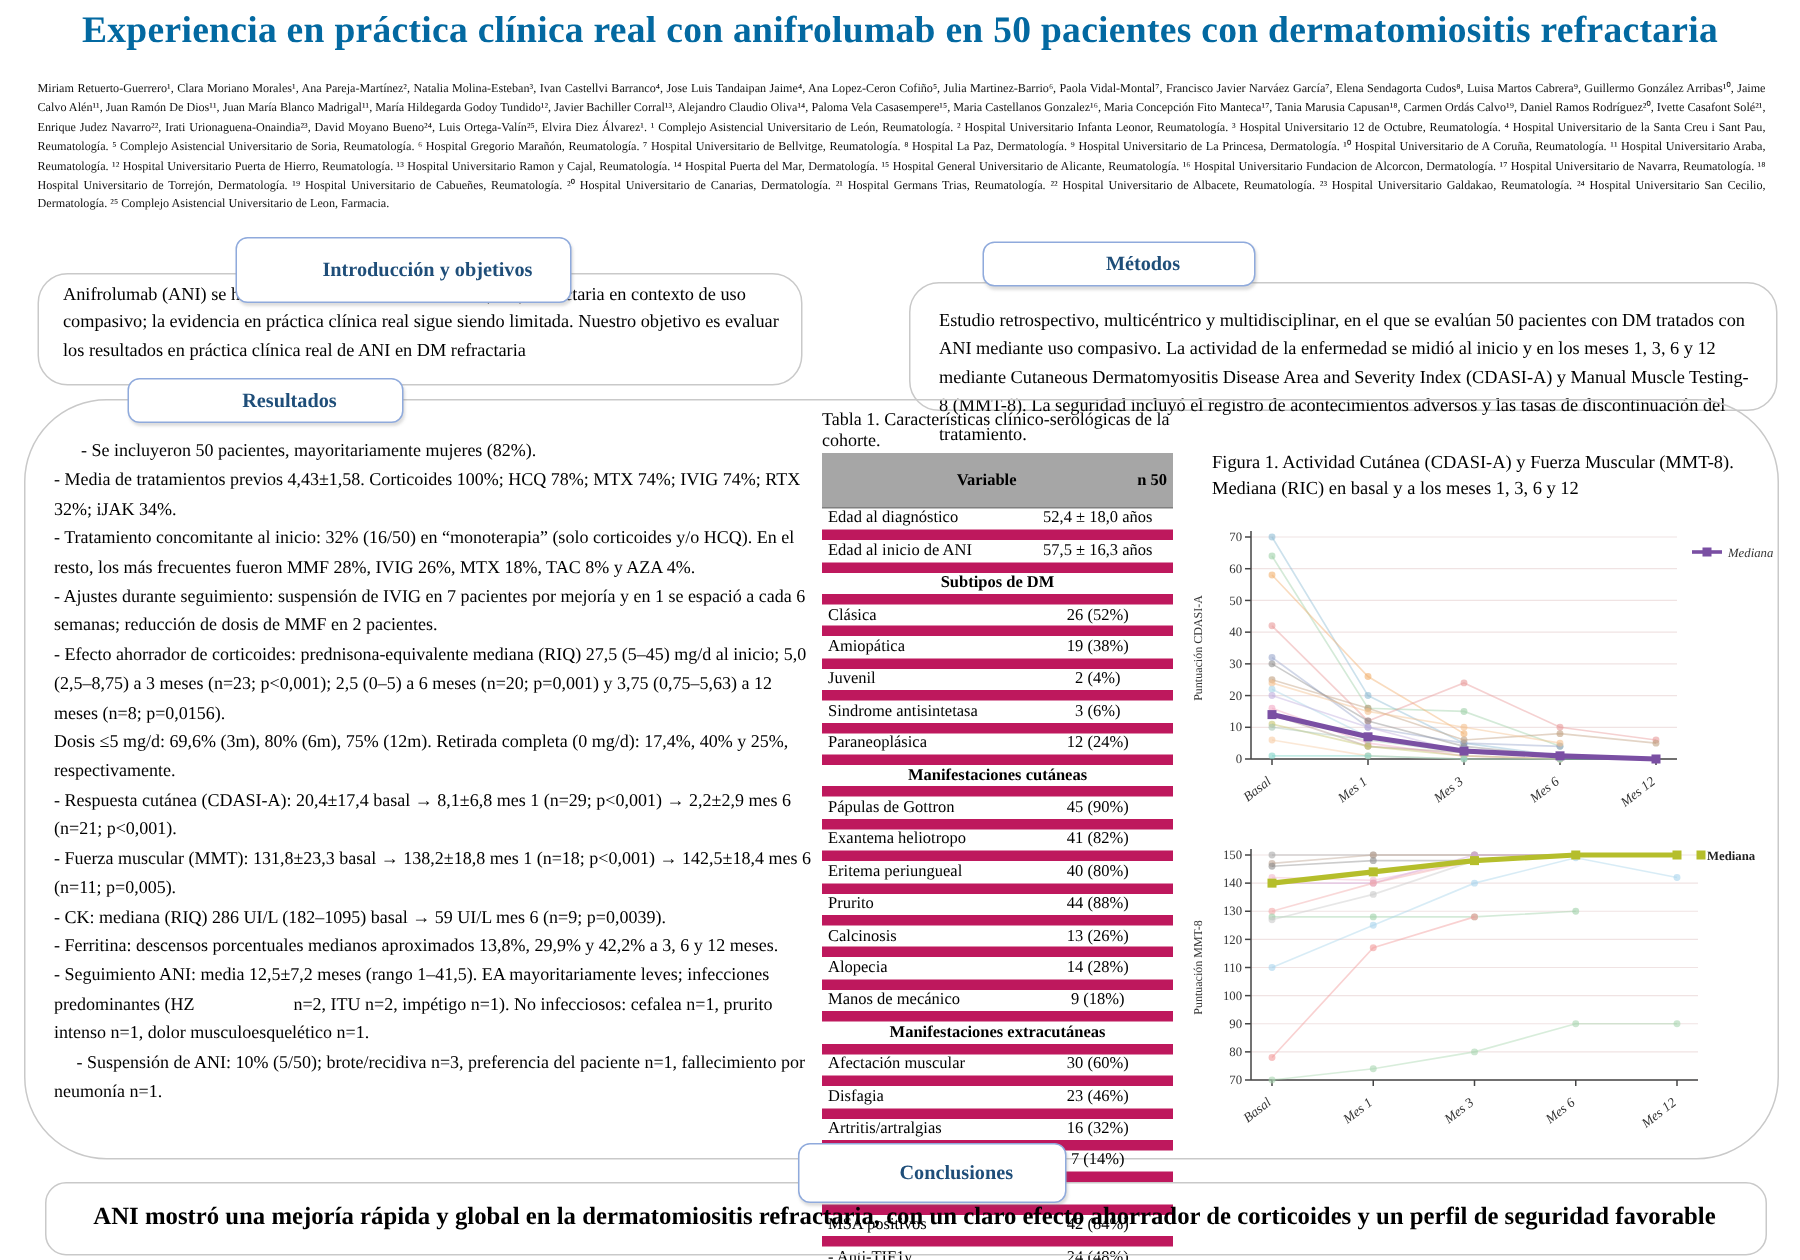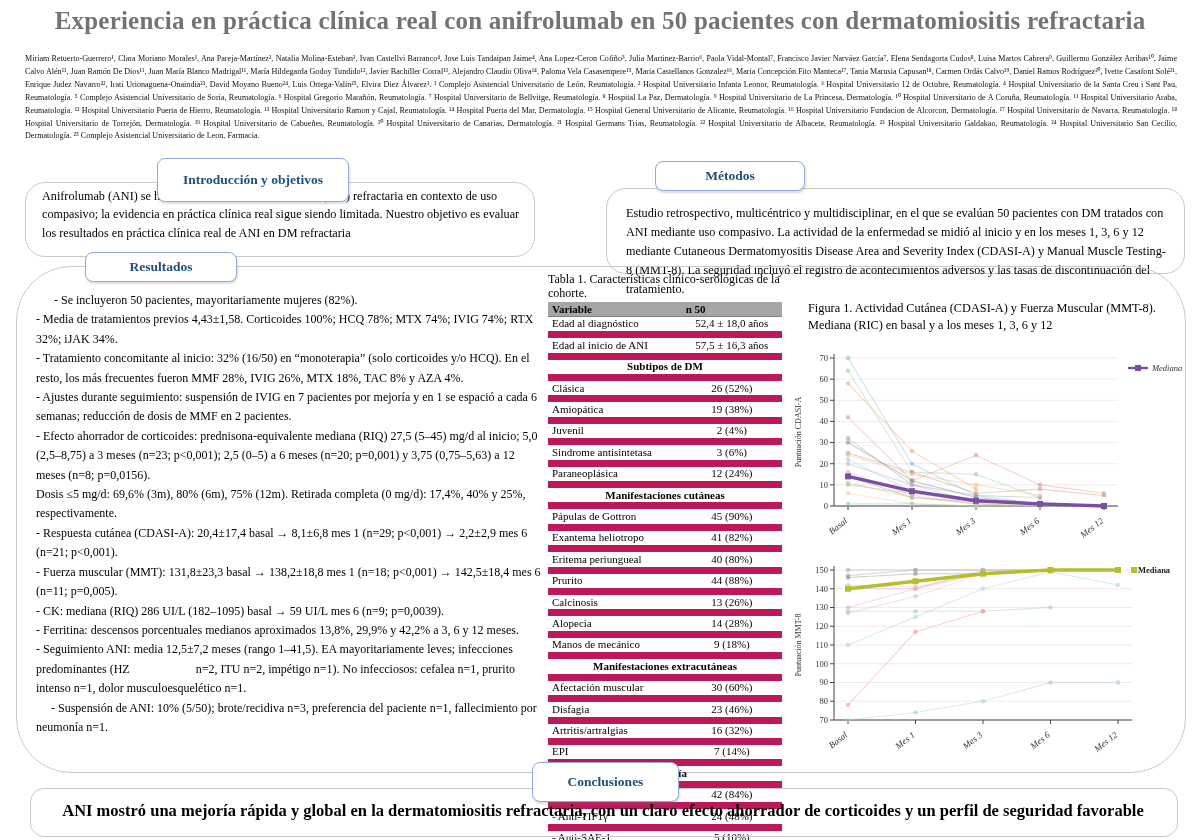"Experiencia en práctica clínica real" #title { color: #737373 -> #0369a1 }
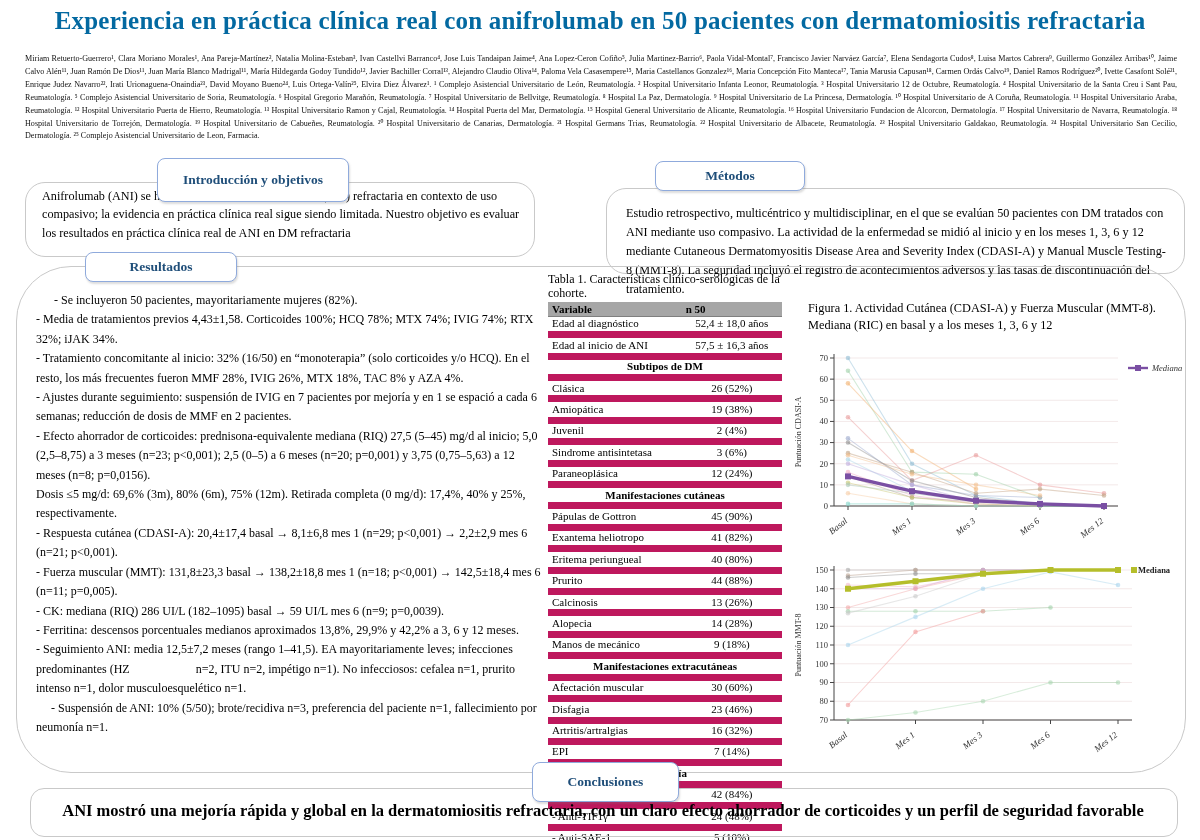"Introducción y objetivos" .label-box { padding-left: none -> 32px }
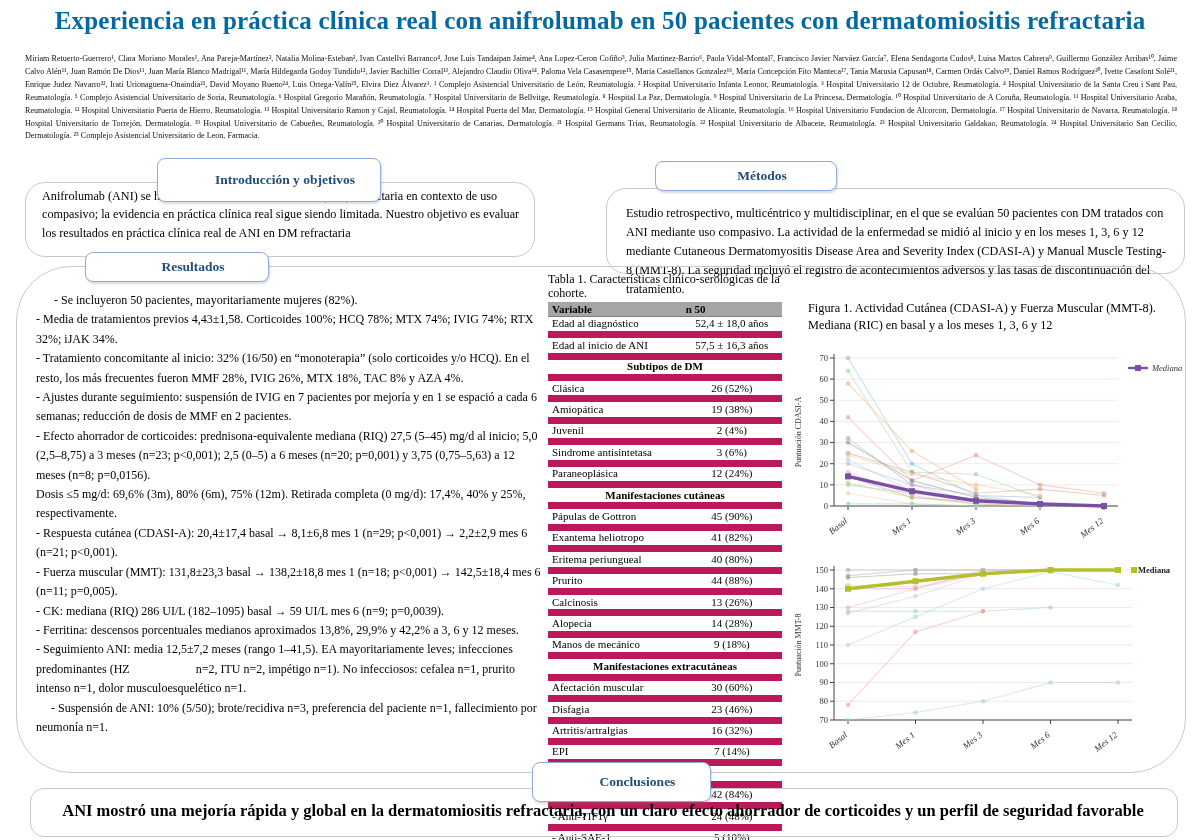"Variable" table.cohort th { padding: 1px 4px -> 12px 4px; text-align: left -> right }
